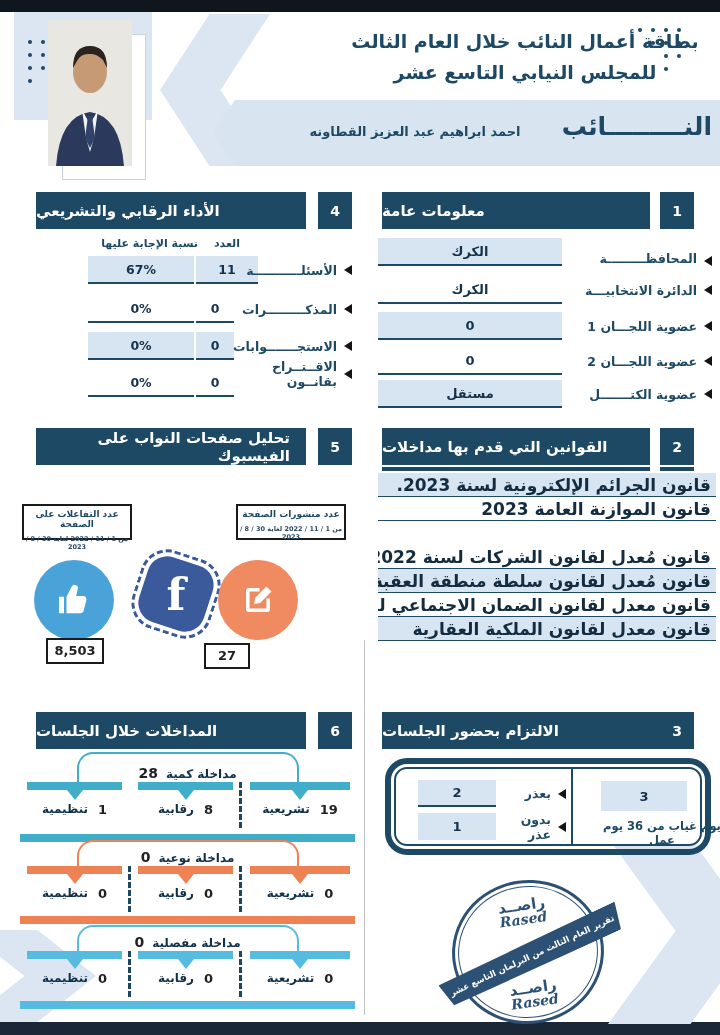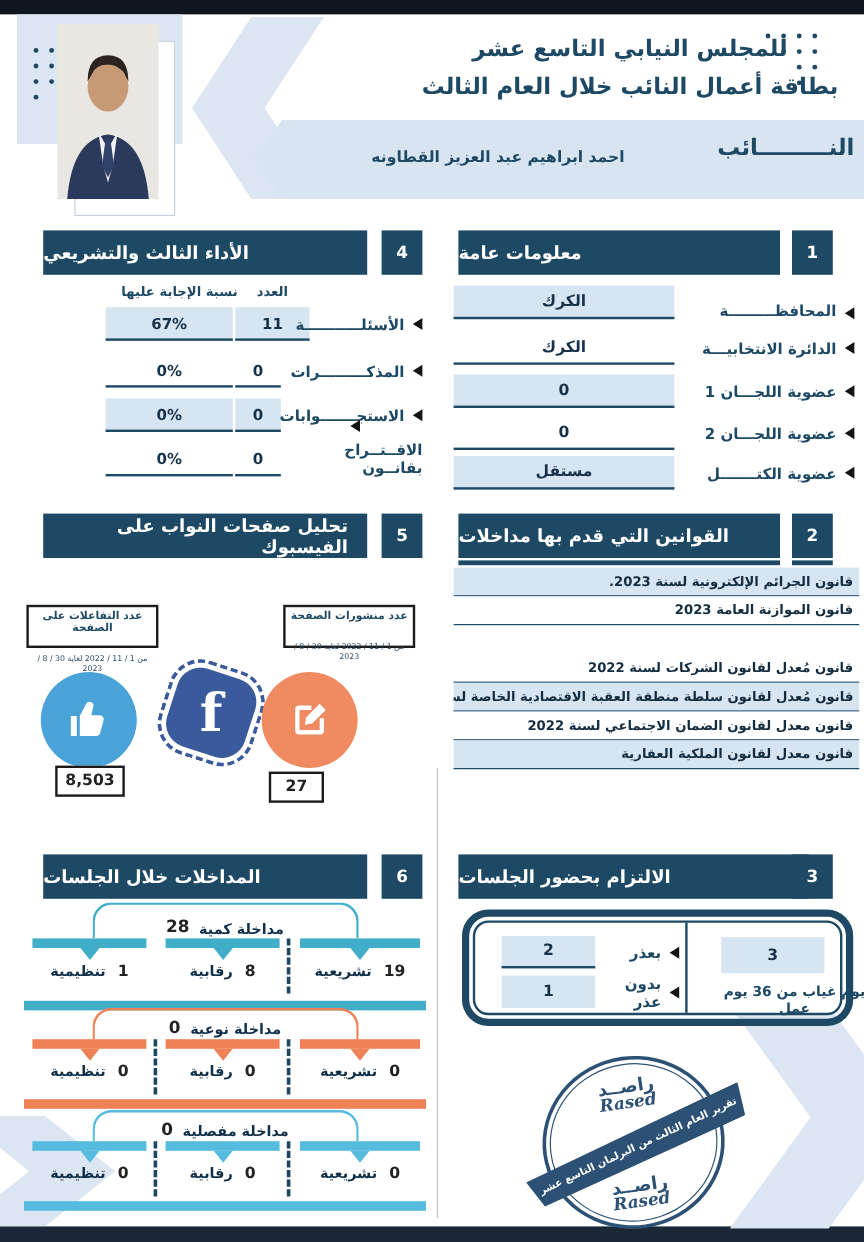"للمجلس النيابي التاسع عشر" div { order: before "بطاقة أعمال النائب خلال العام" -> after "بطاقة أعمال النائب خلال العام" }
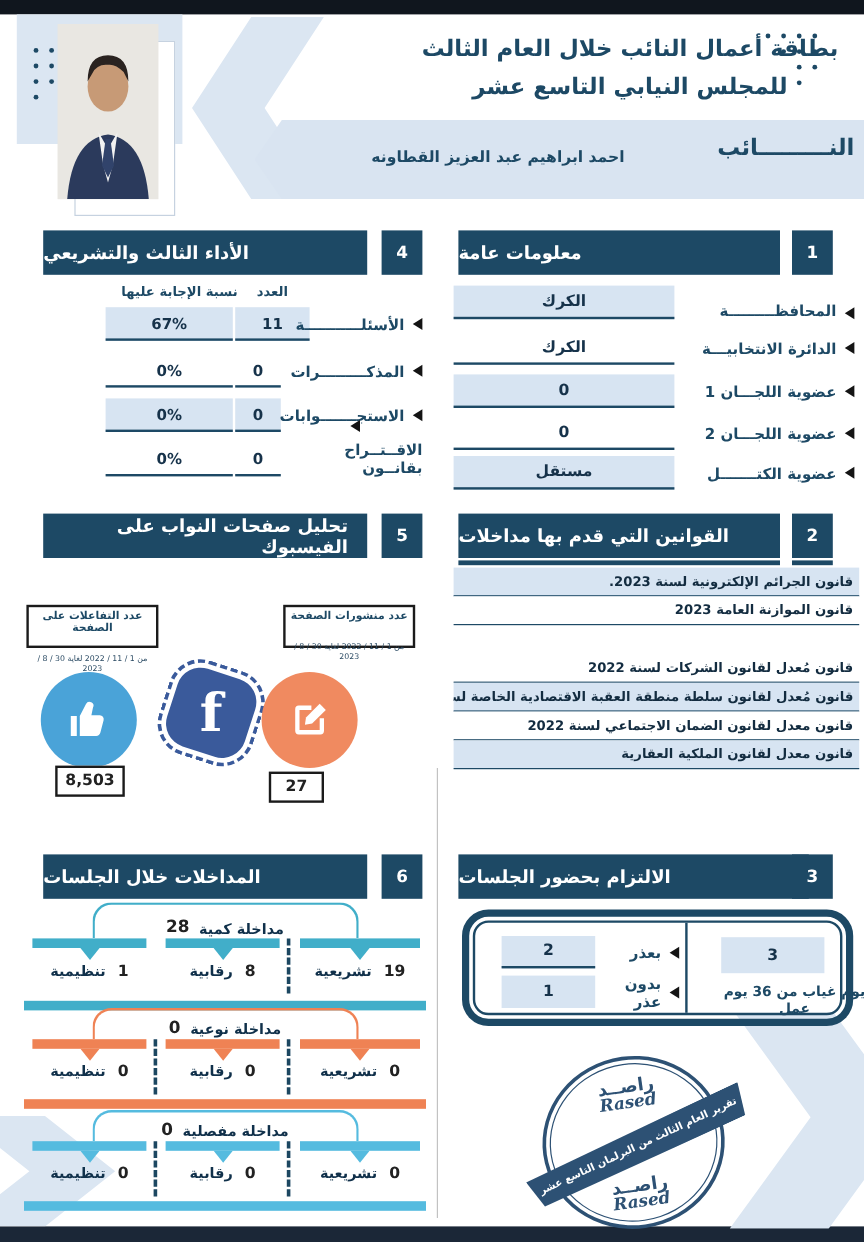"النـــــــــائب" .mp-word { font-size: 19px -> 25px }
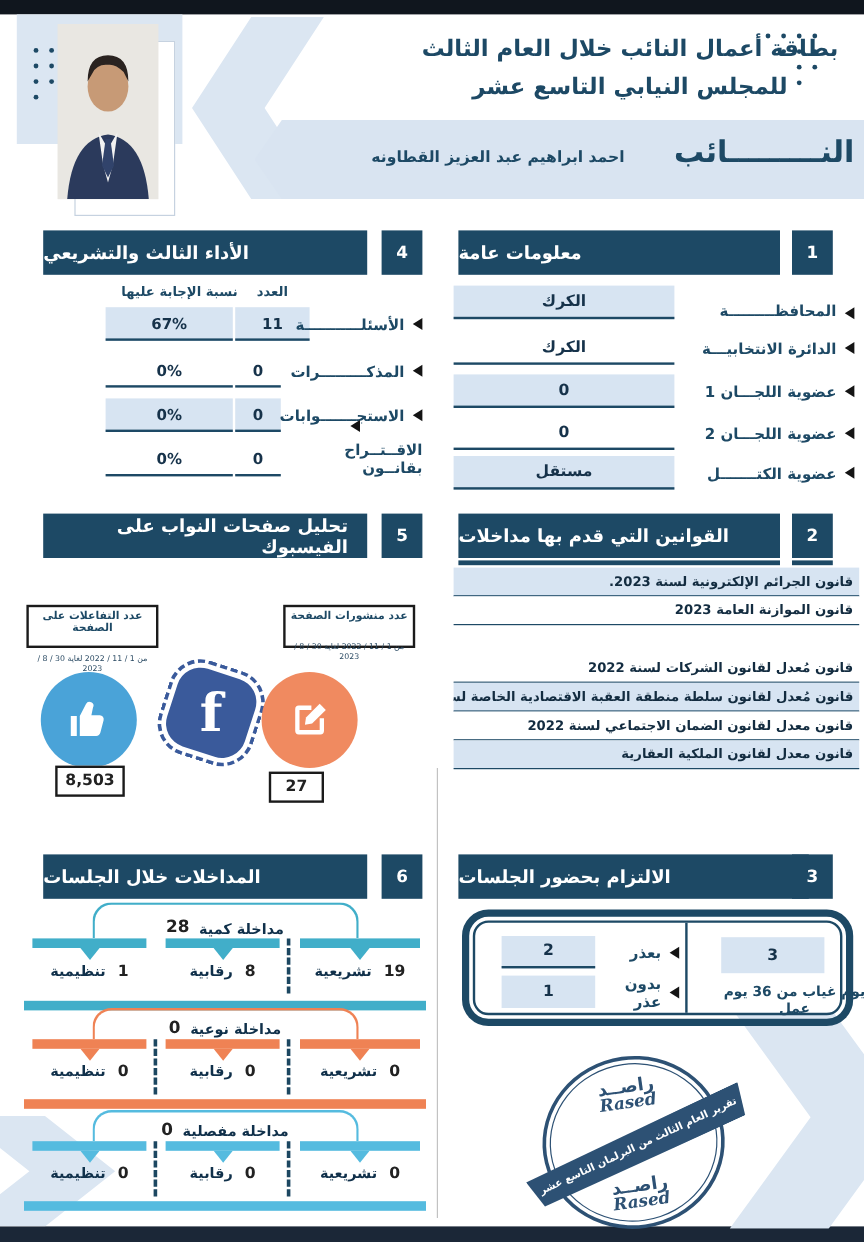"الأداء الثالث والتشريعي" span { text: الثالث -> الرقابي }
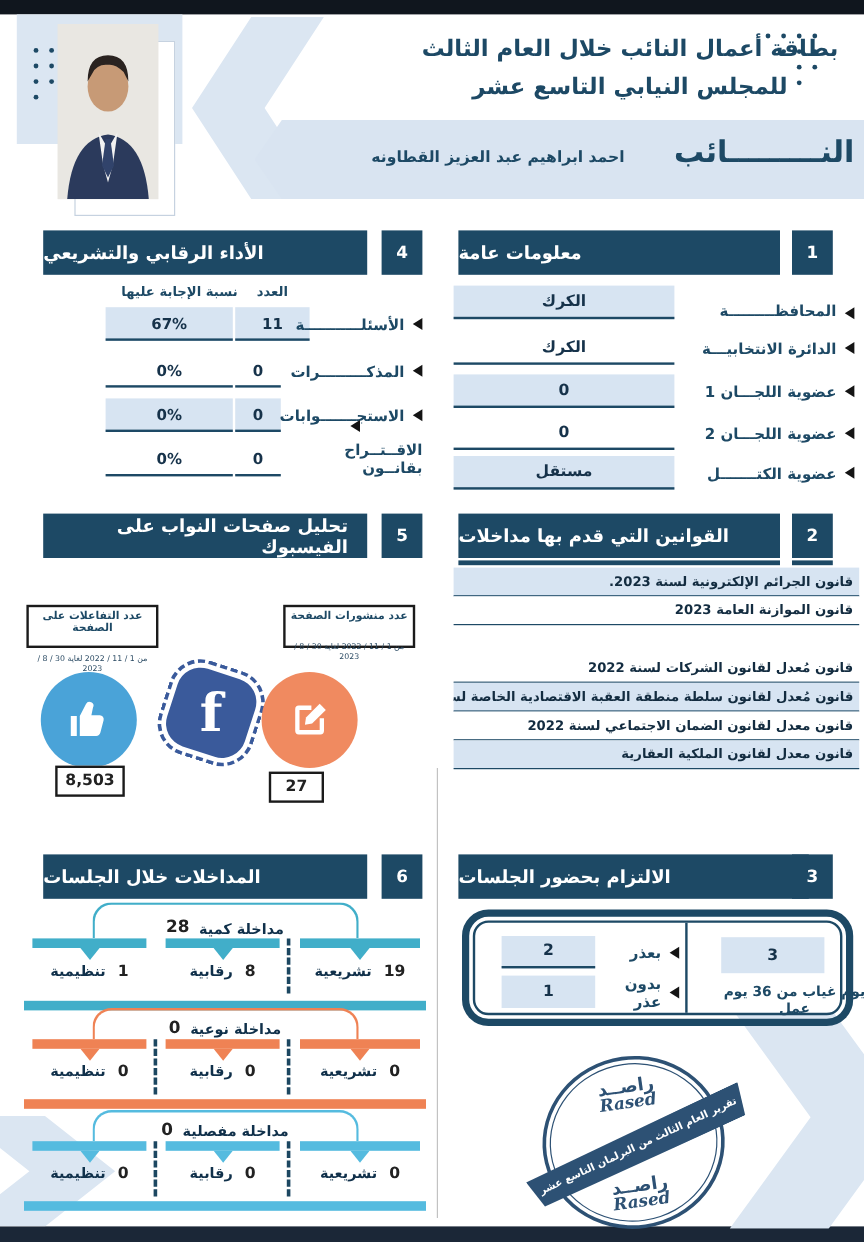"الاقــتــراح بقانــون" div.abs { flex-direction: column -> none; top: 350px -> 360px }
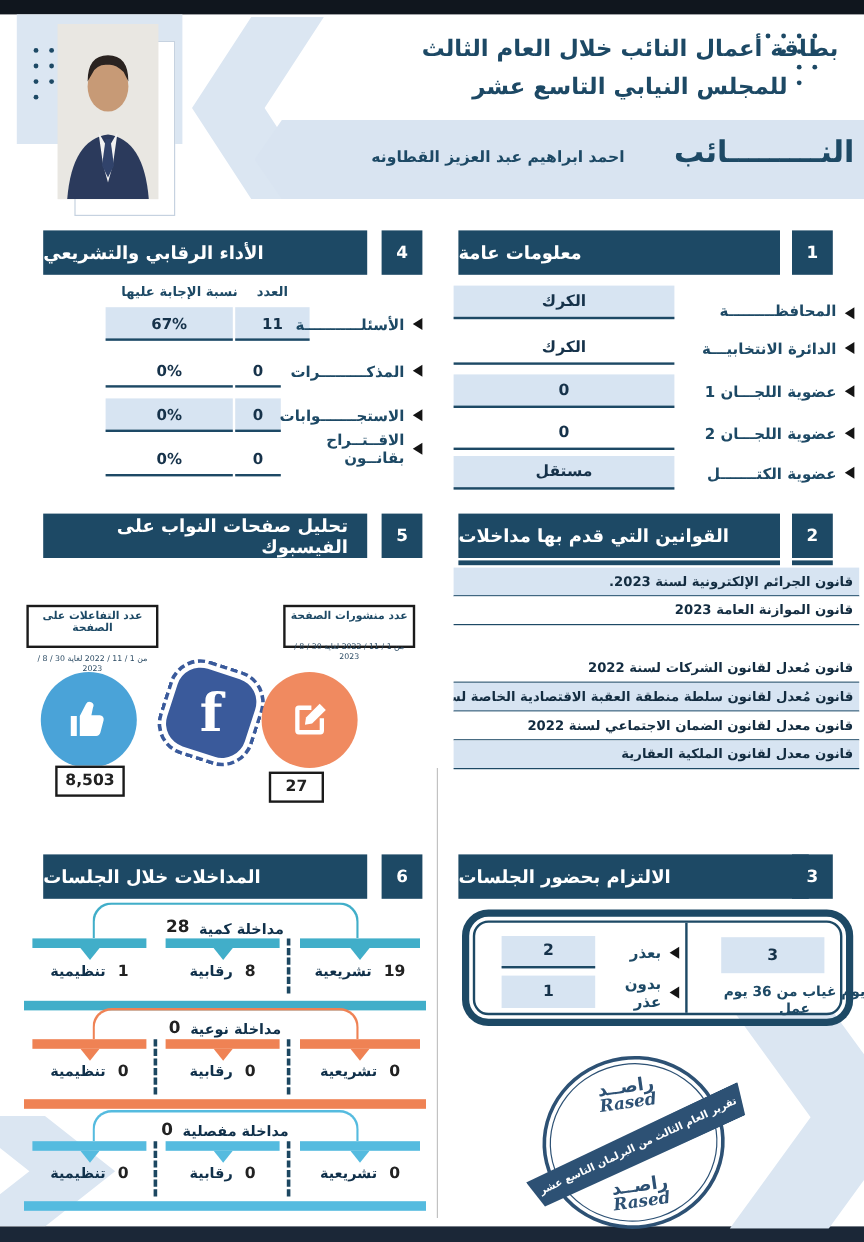"قانون الجرائم الإلكترونية لسنة 2023." .law-row { font-size: 11px -> 17px }
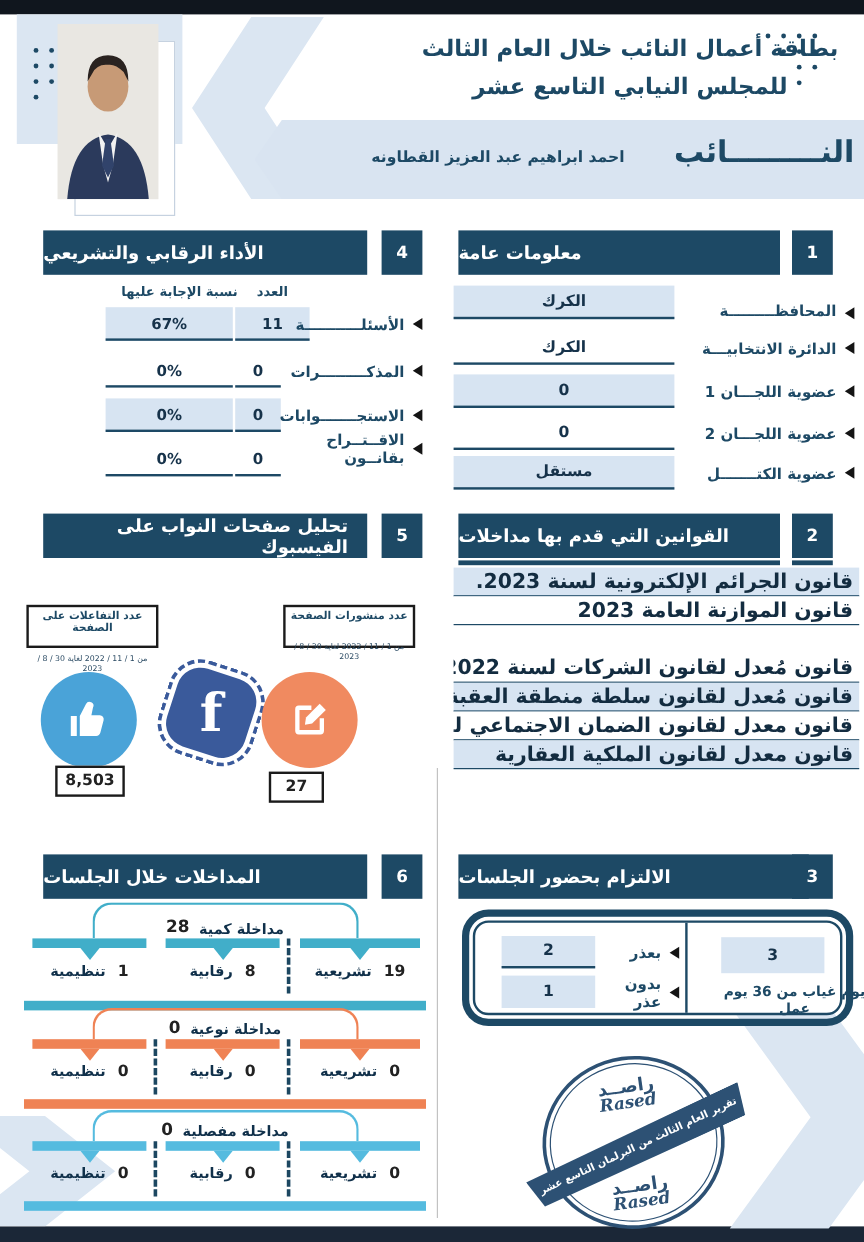"من 1 / 11 /" .fb-label-box .d { font-weight: none -> bold; margin-top: 16px -> 6px }
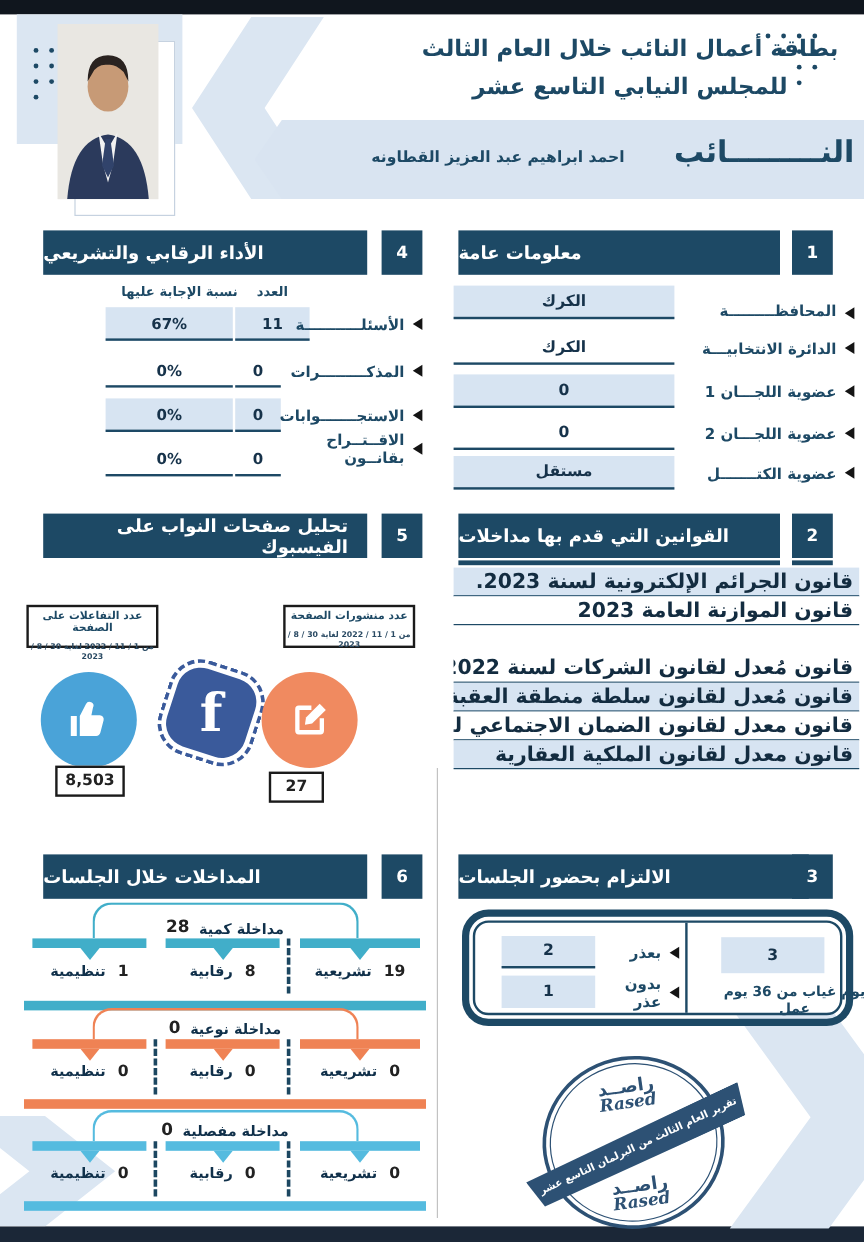"27" div.abs { margin-left: 20px -> none }
